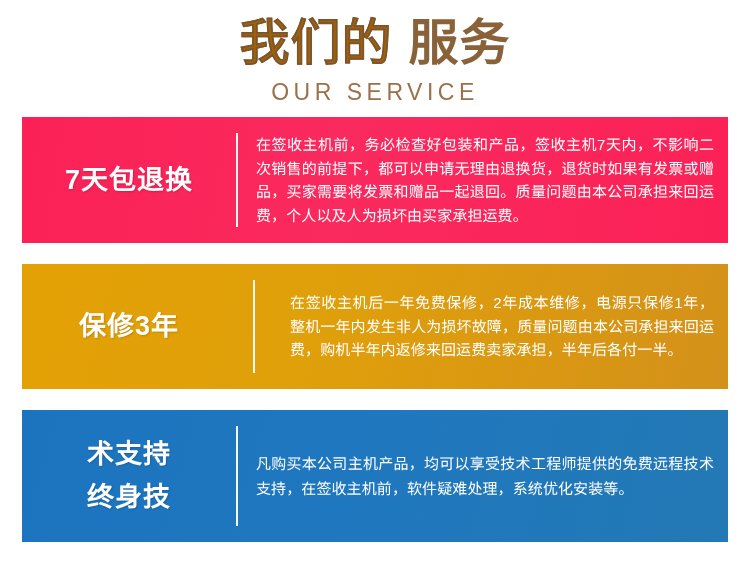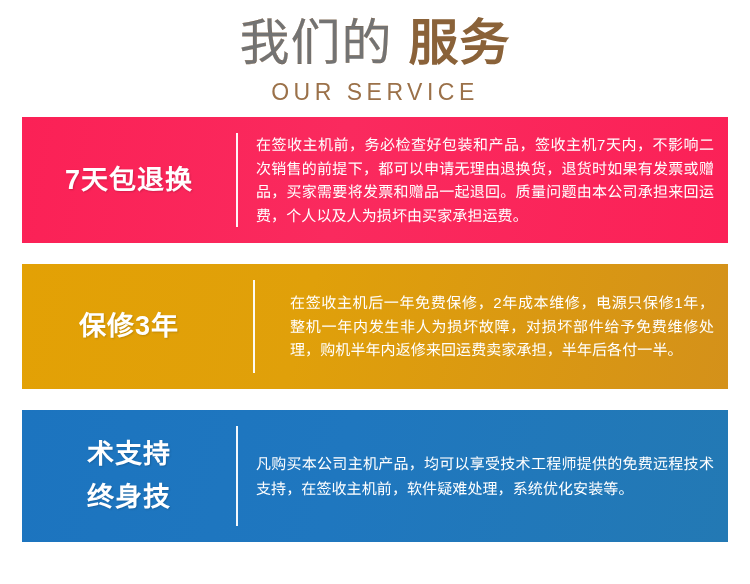"我们的" .title-light { color: #737373 -> #a16207; font-weight: 400 -> 700 }
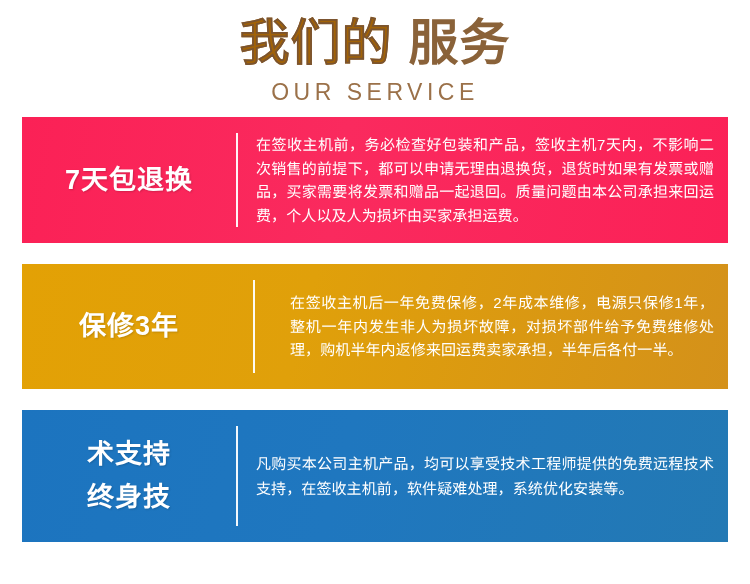"在签收主机后一年免费保修，2年成本维修，电源只保修1年，整机一年内发生非人为损坏" p { text: 对损坏部件给予免费维修处理 -> 质量问题由本公司承担来回运费 }
